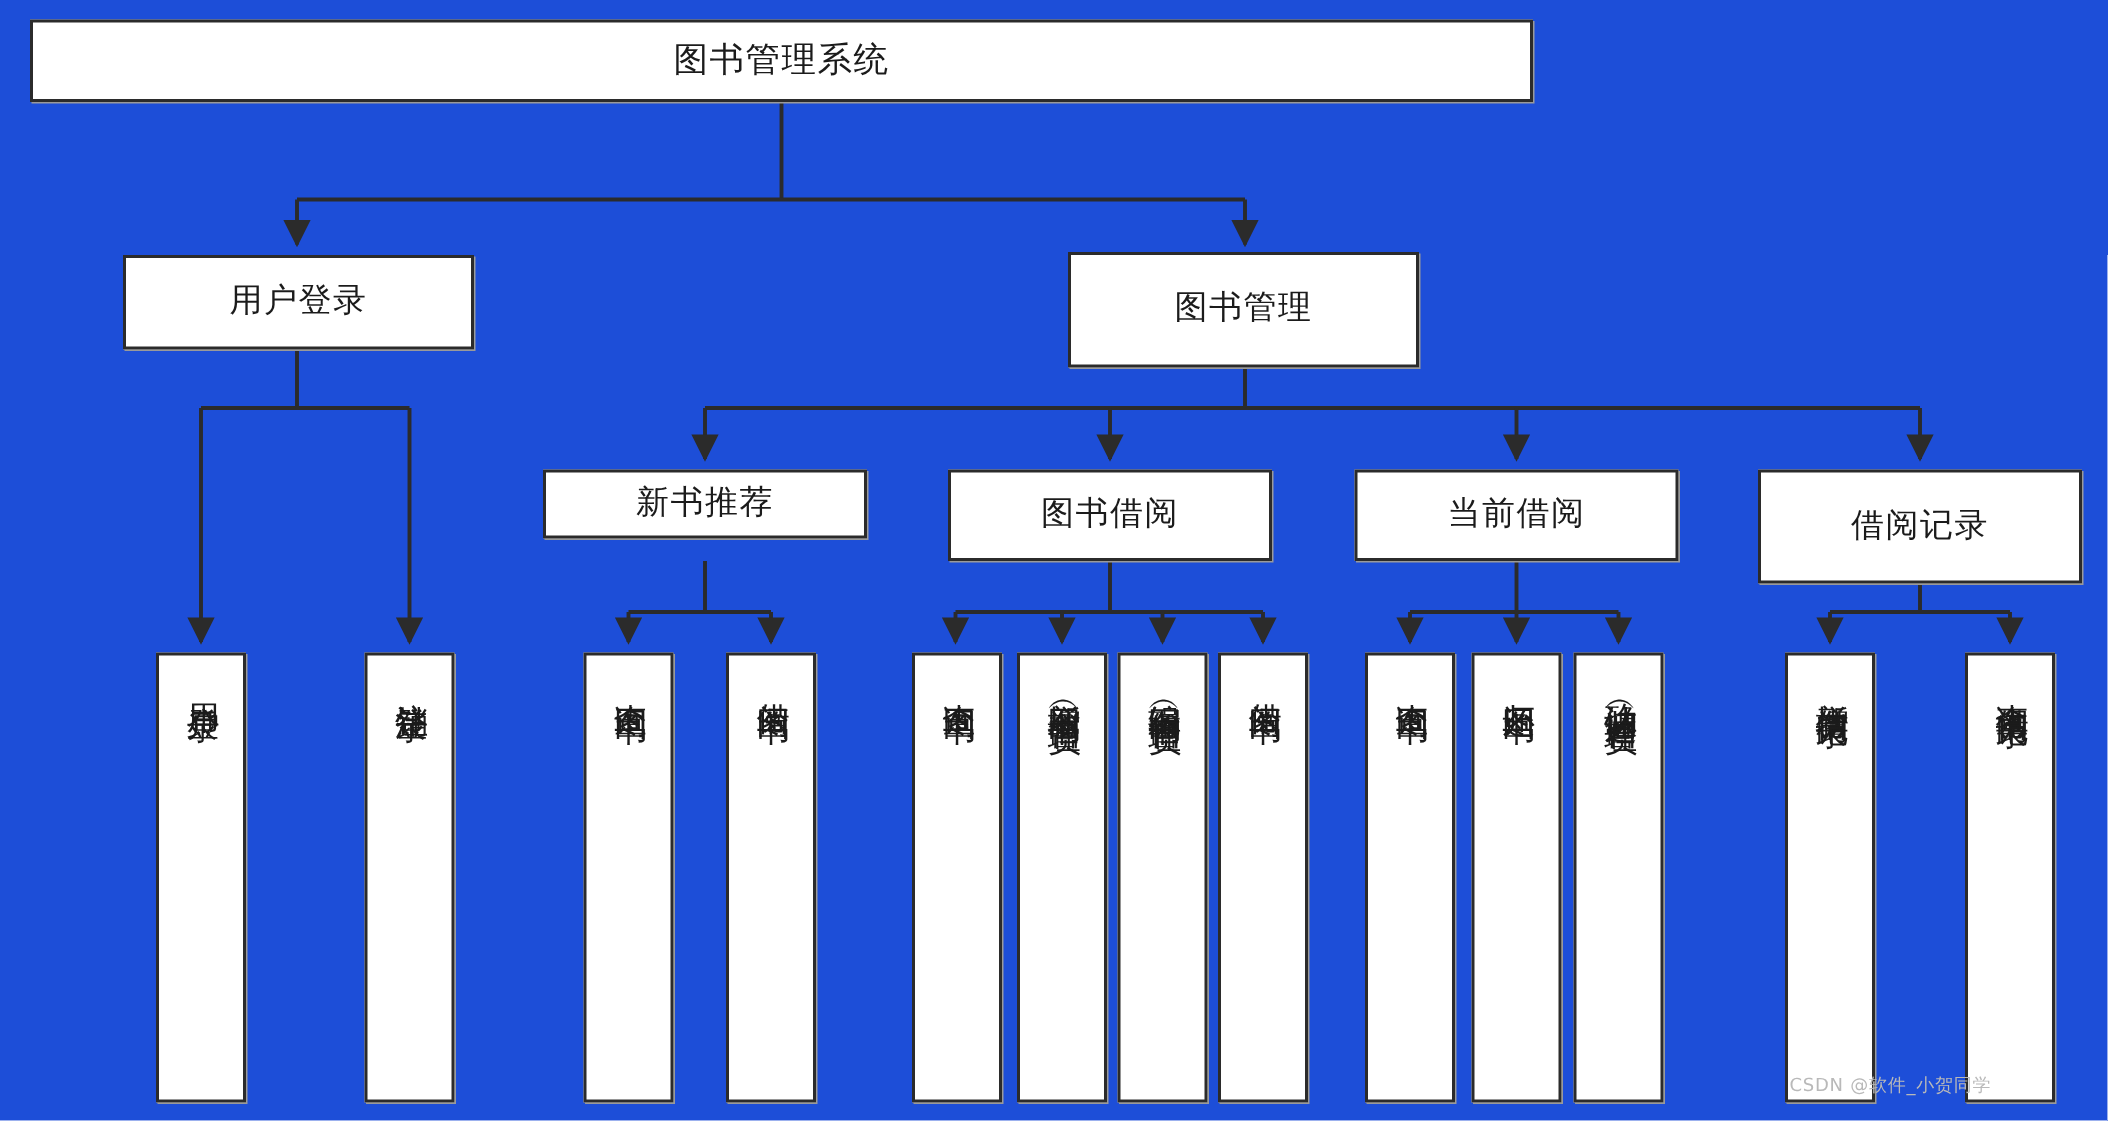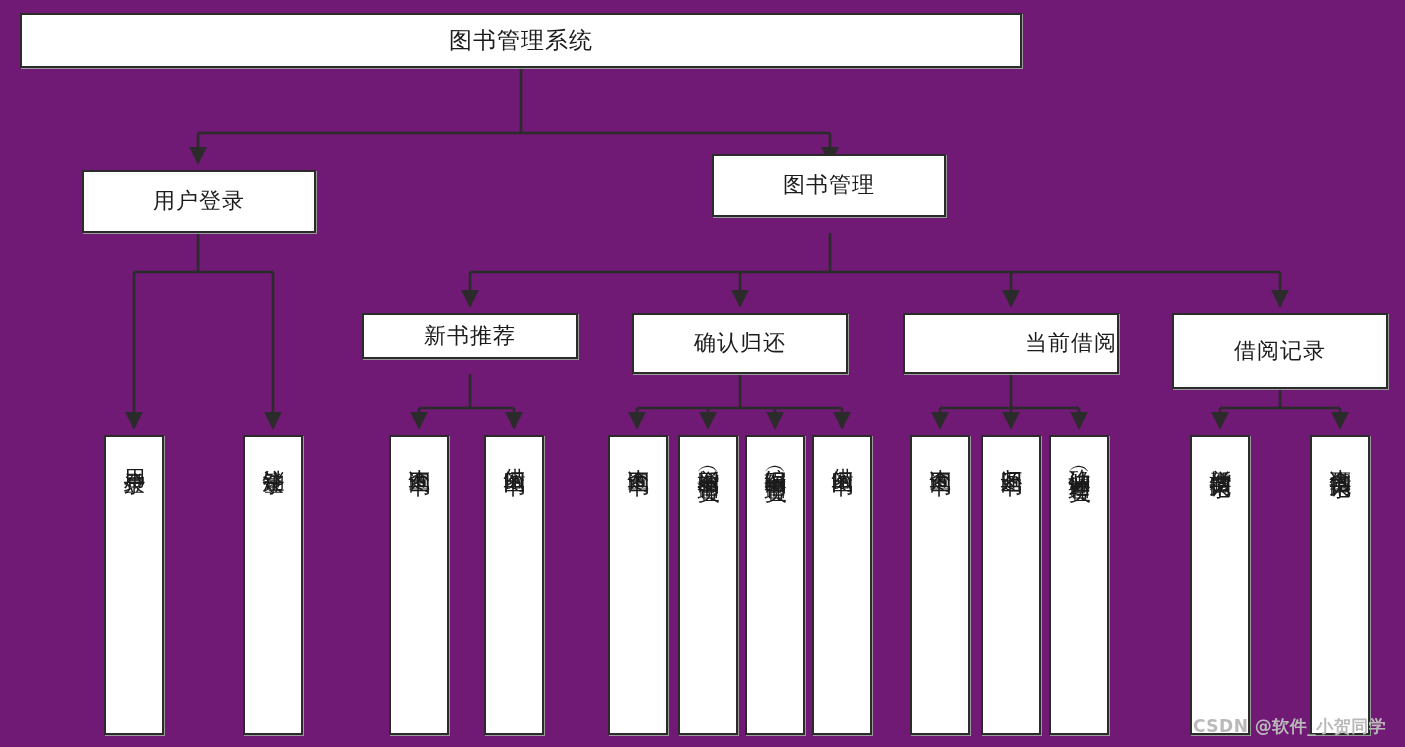"图书管理系统" #diagram-root { background: #701a75 -> #1d4ed8 }
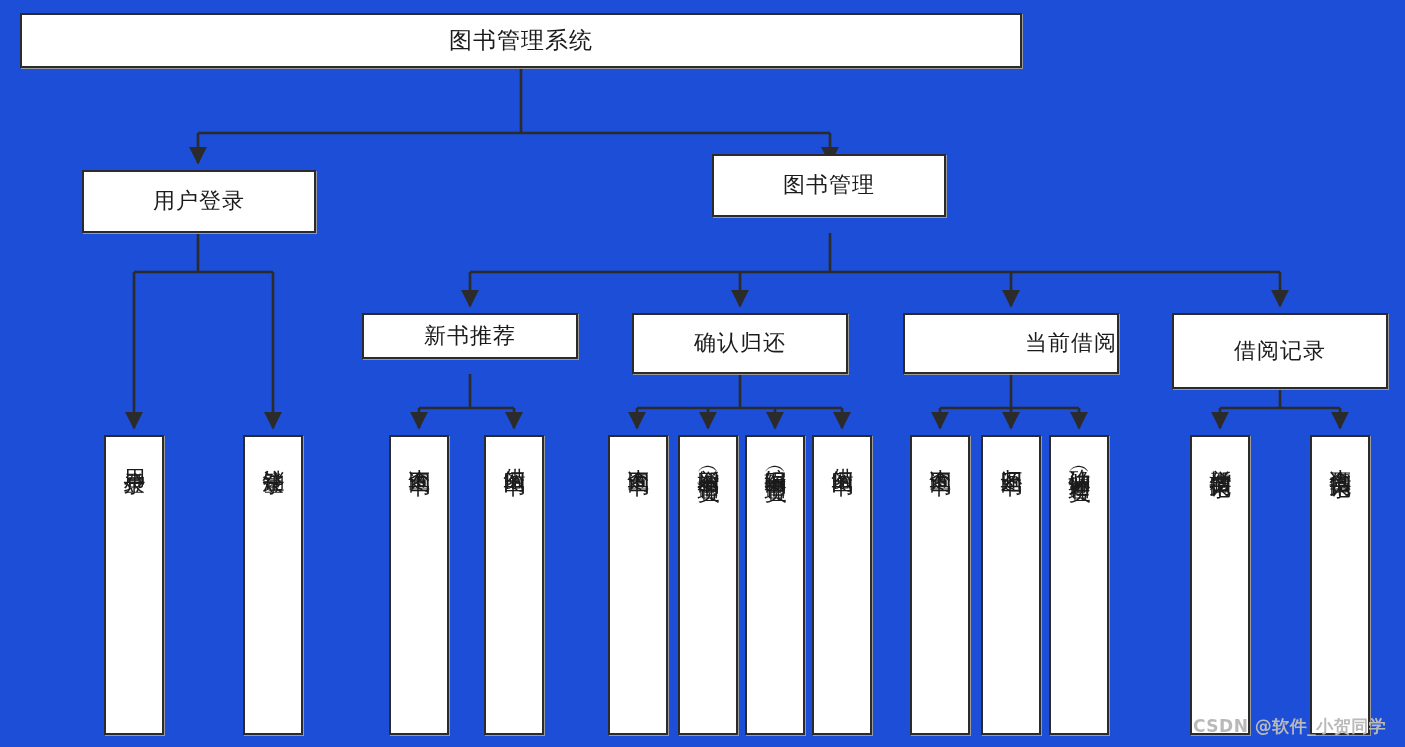"图书管理" div.node { height: 63px -> 77px; top: 154px -> 168px }
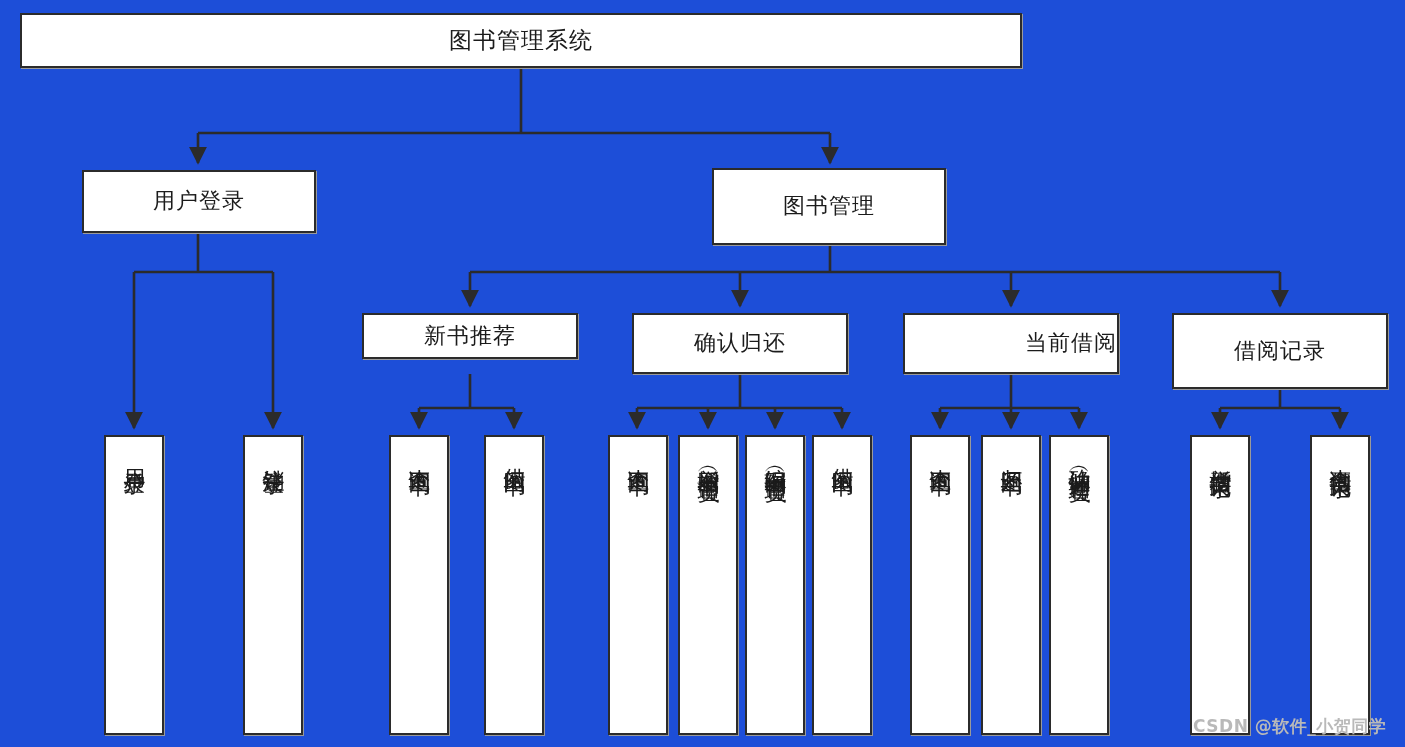"确认归还" span.label { text: 确认归还 -> 图书借阅 }
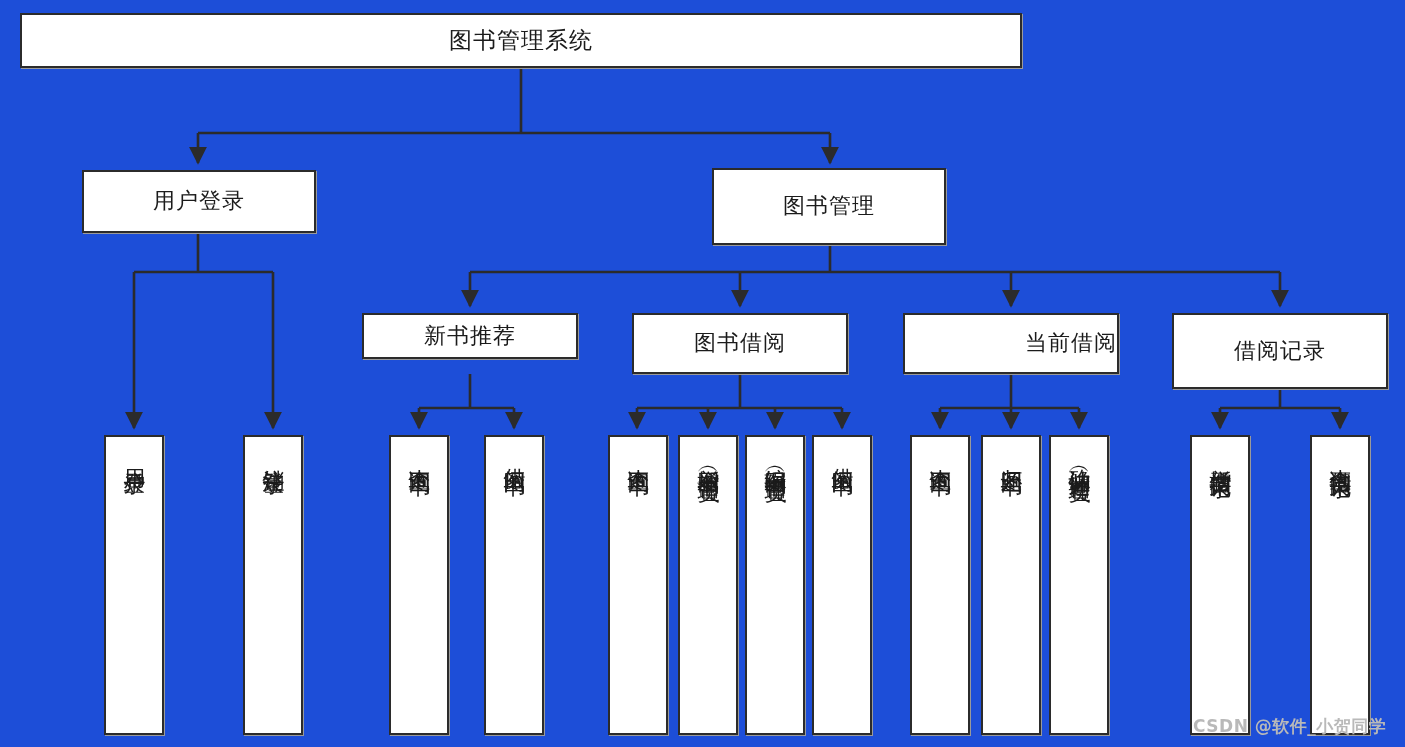"当前借阅" div.node { justify-content: flex-end -> none }
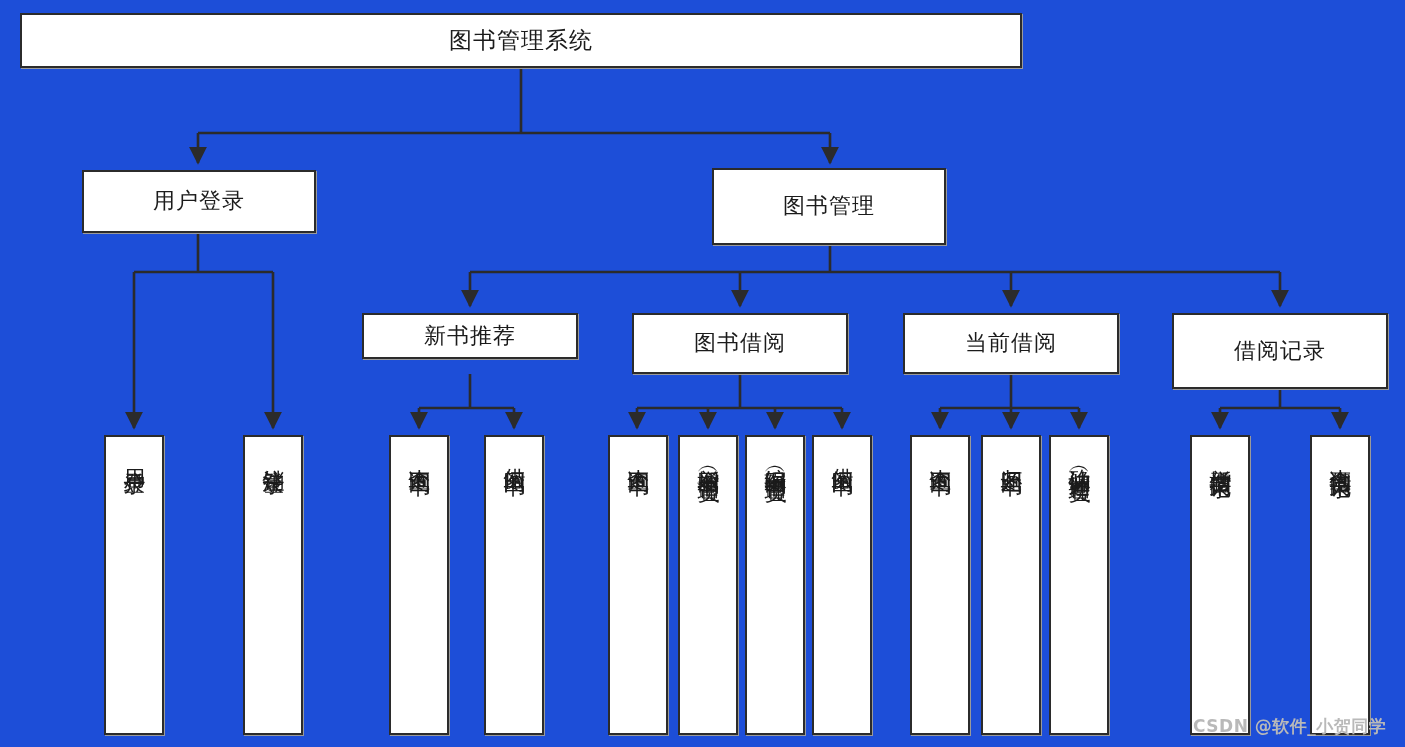"CSDN @软件_小贺同学" .watermark { font-size: 17px -> 12px; font-weight: bold -> none }
